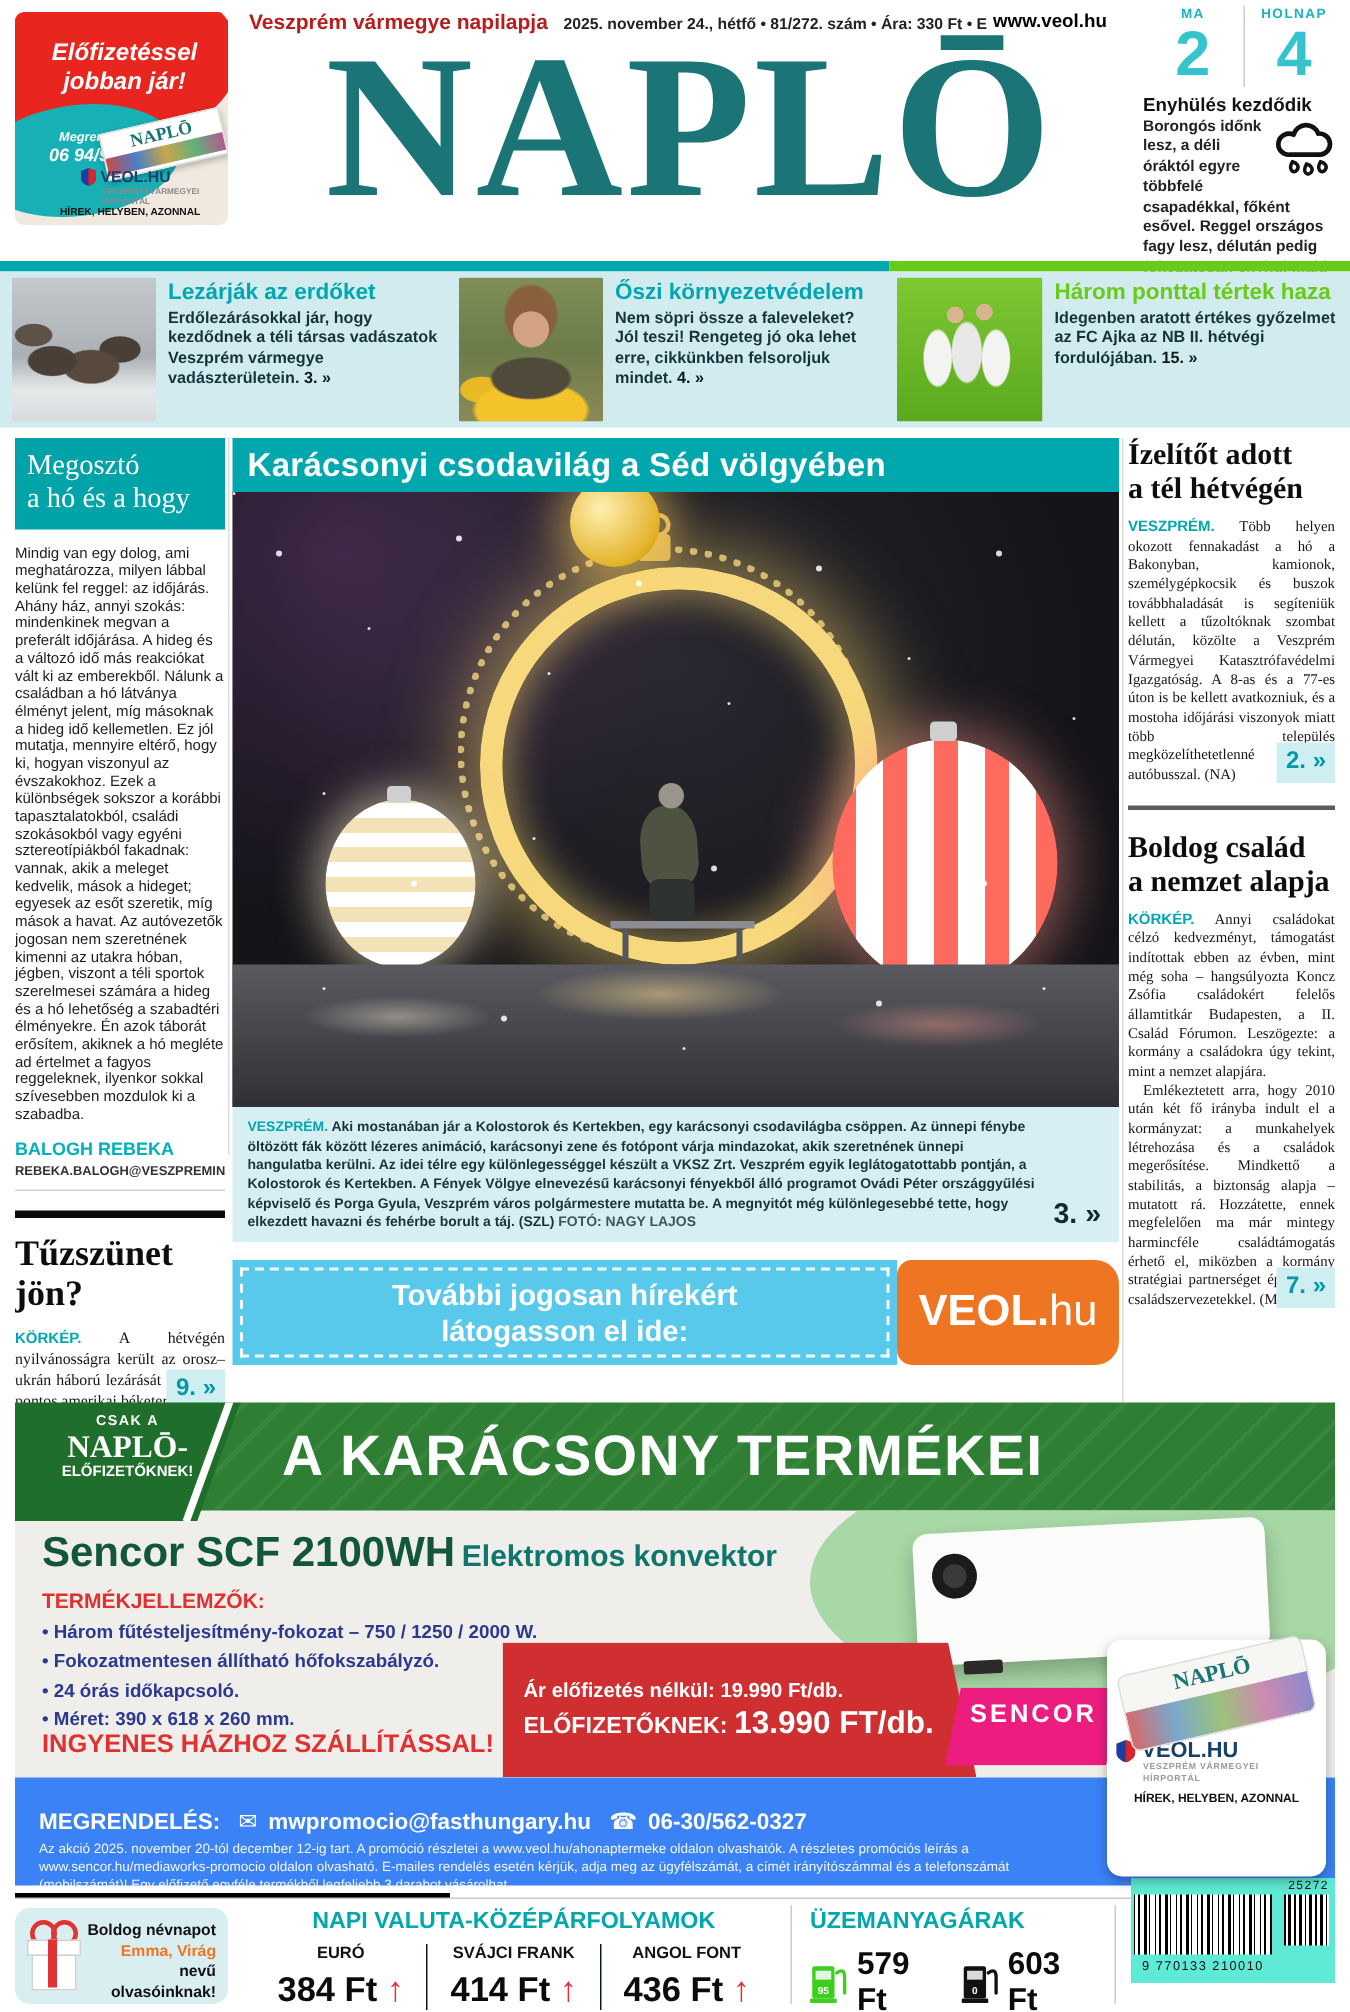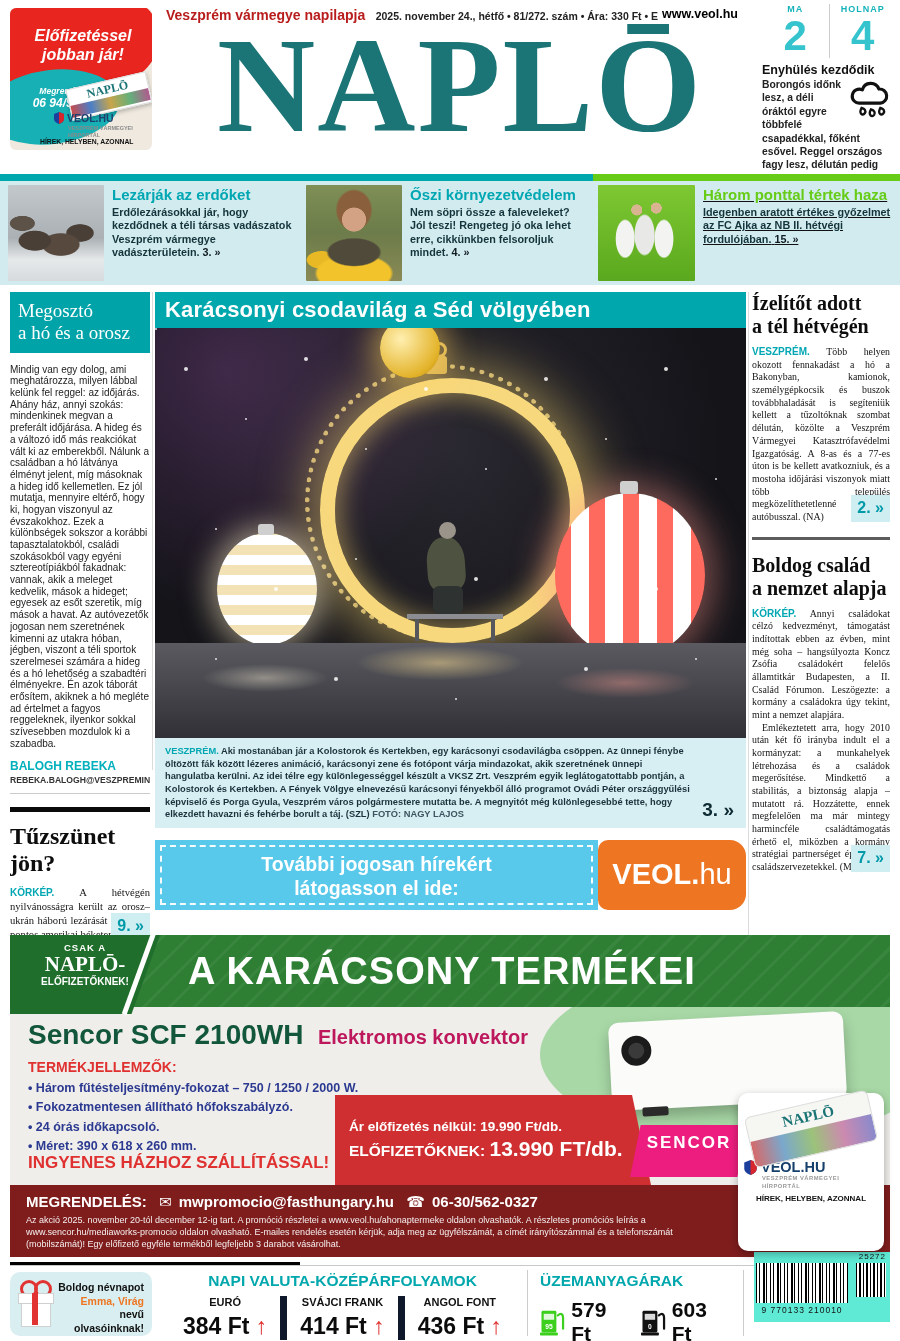"Három ponttal tértek haza" #ttxt3 { text-decoration: underline -> none }
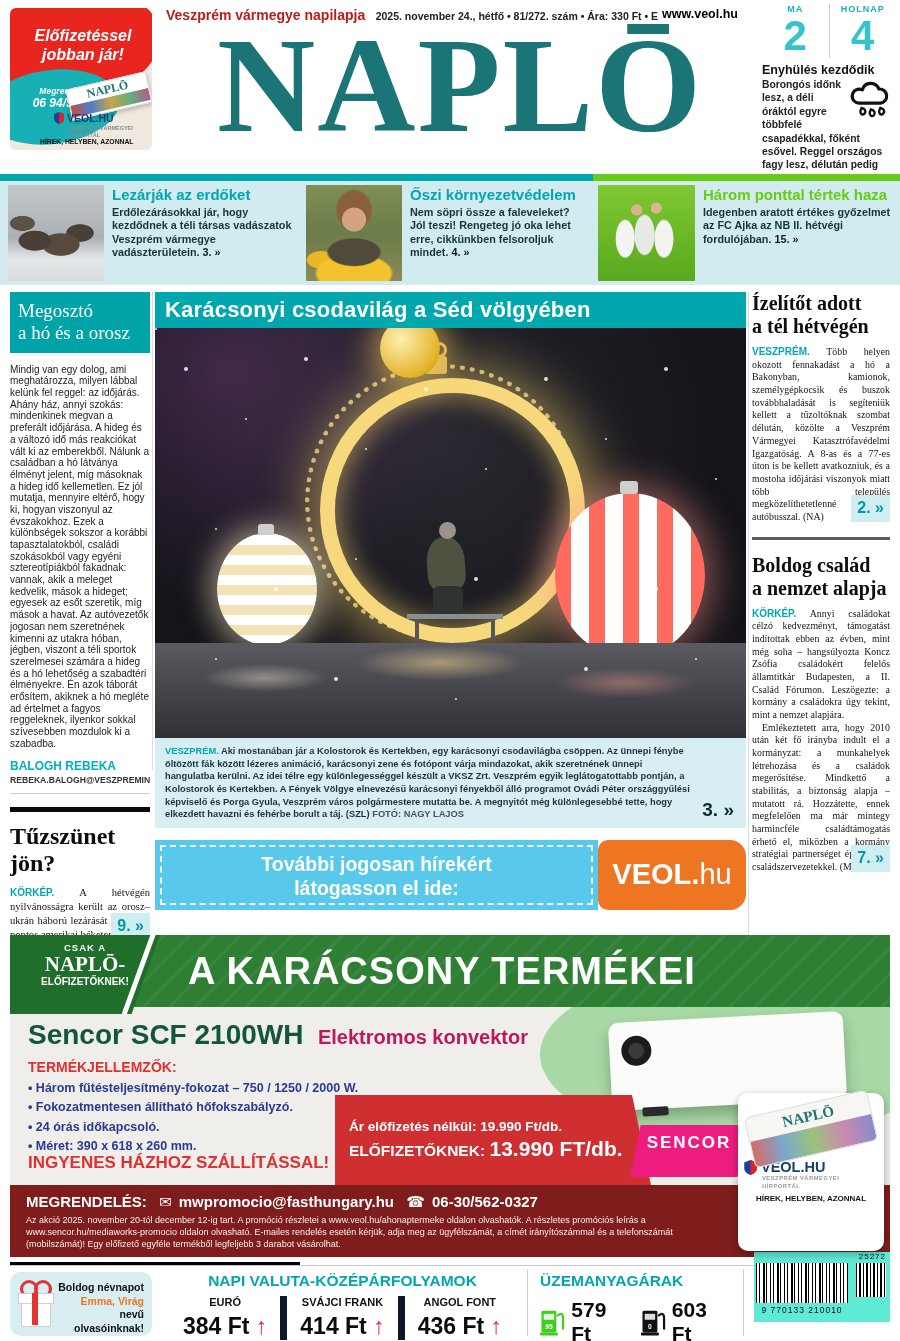"a hó és a orosz" span { text: orosz -> hogy }
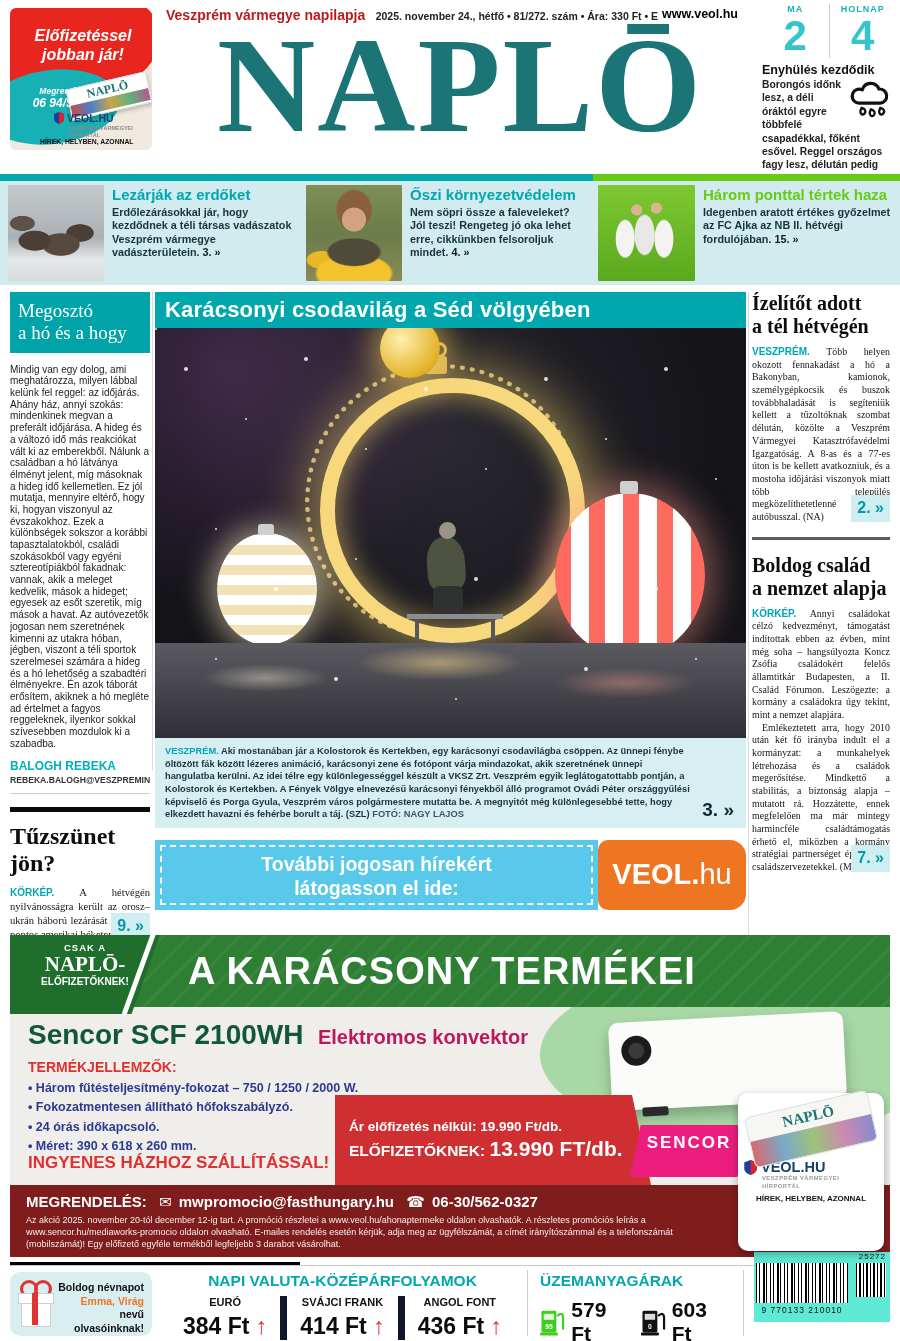"Elektromos konvektor" .prod-type { color: #be185d -> #0f766e; margin-left: 10px -> none }
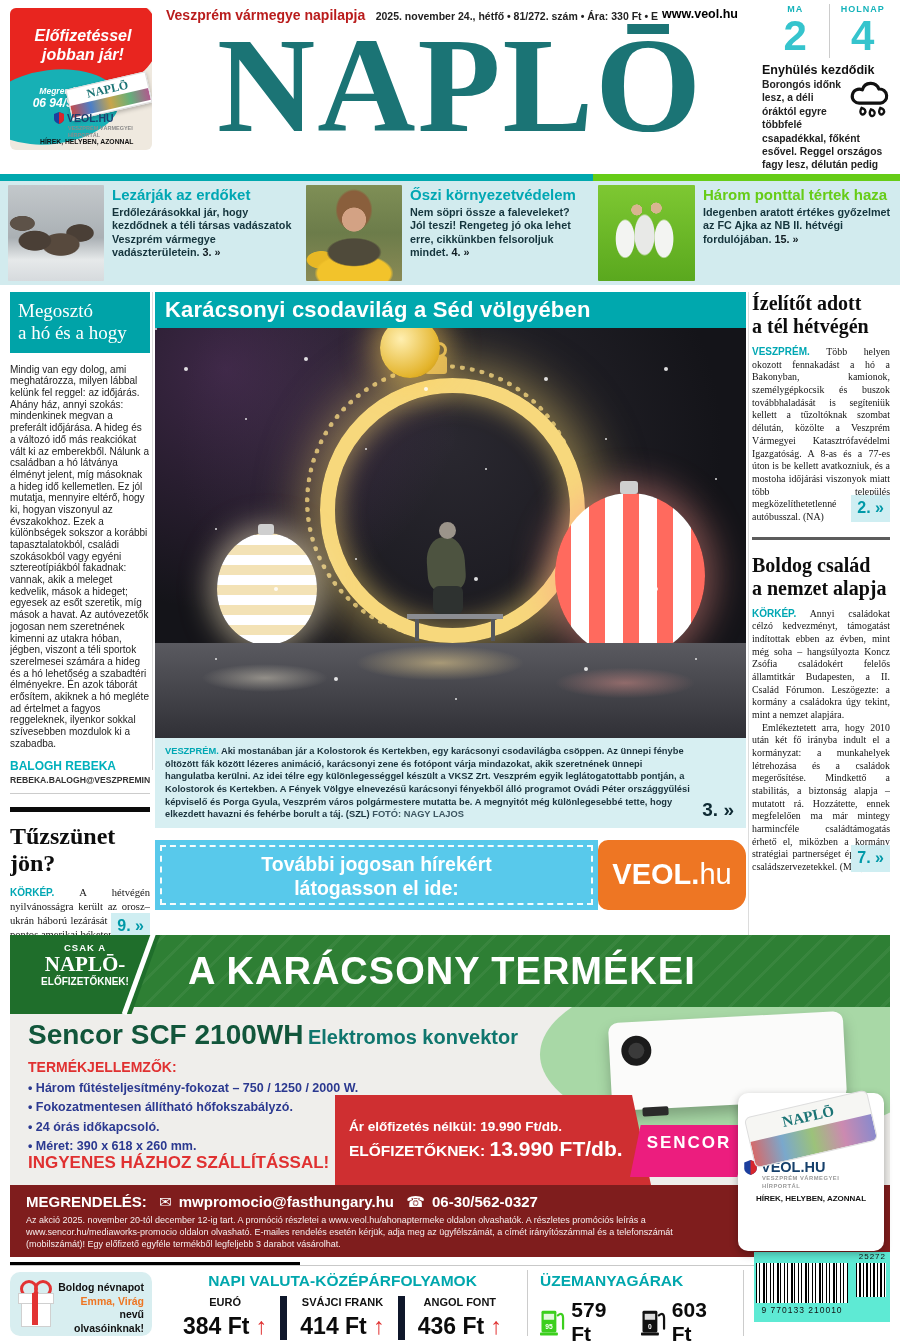"MEGRENDELÉS: ✉ mwpromocio@fasthungary.hu" .ad-foot { background: #7f1d1d -> #3b82f6; padding: 8px 165px 0 16px -> 20px 165px 0 16px }
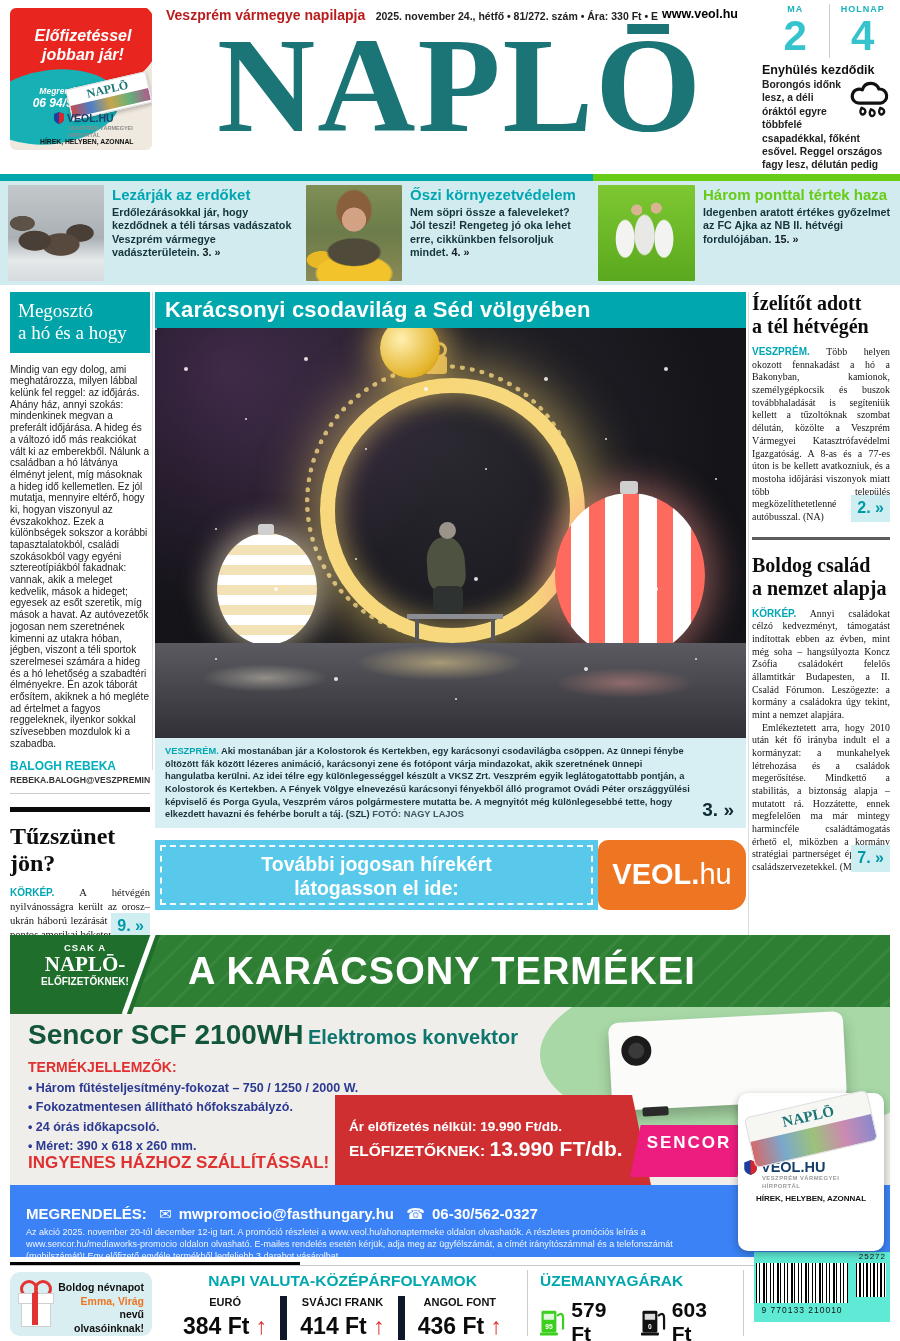"SVÁJCI FRANK" .cur-col+.cur-col { border-left: 7px solid #0f172a -> 1px solid #0f172a }
